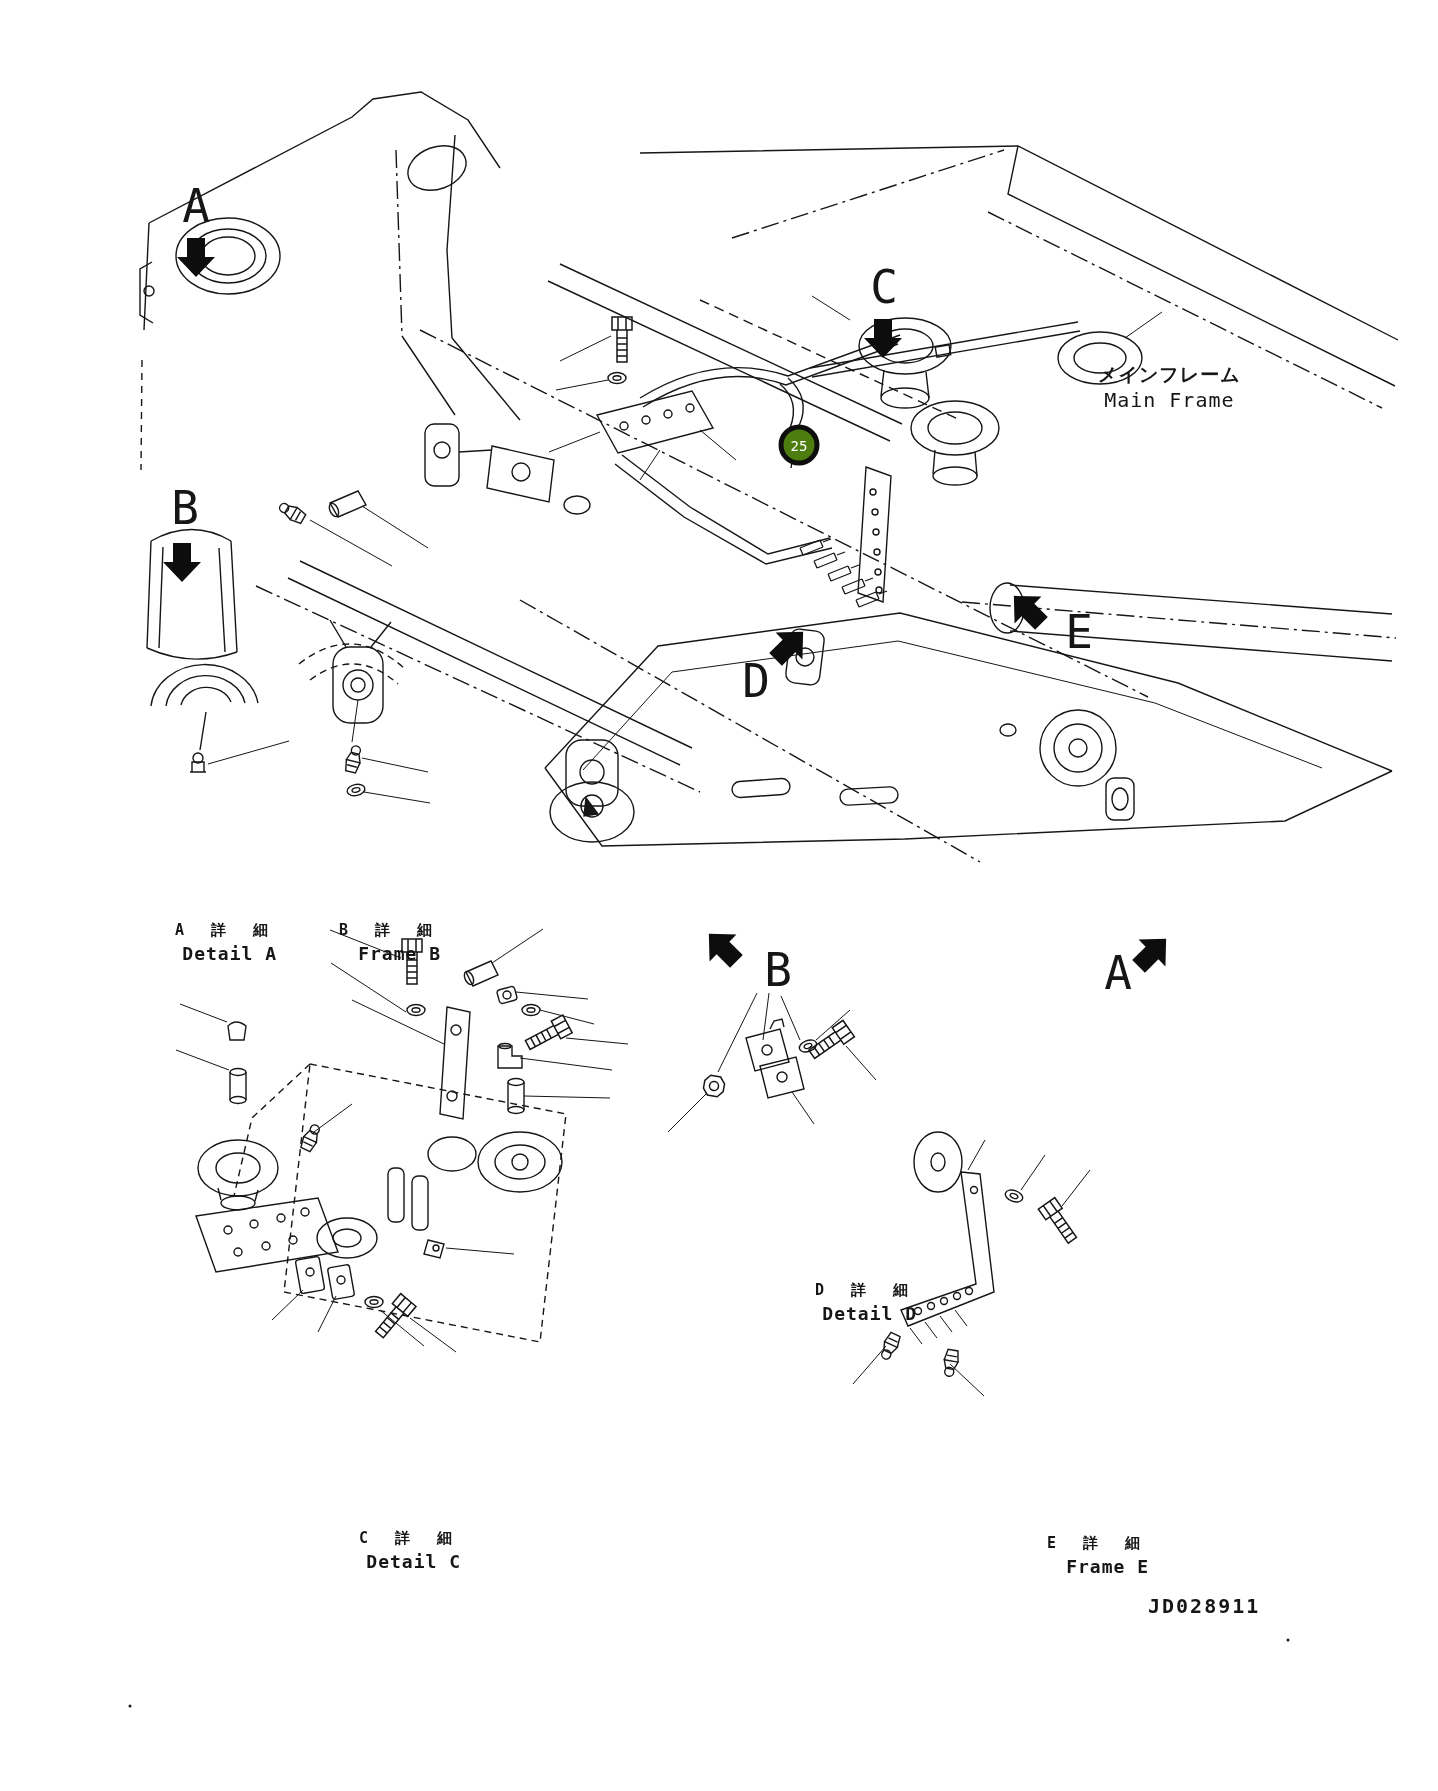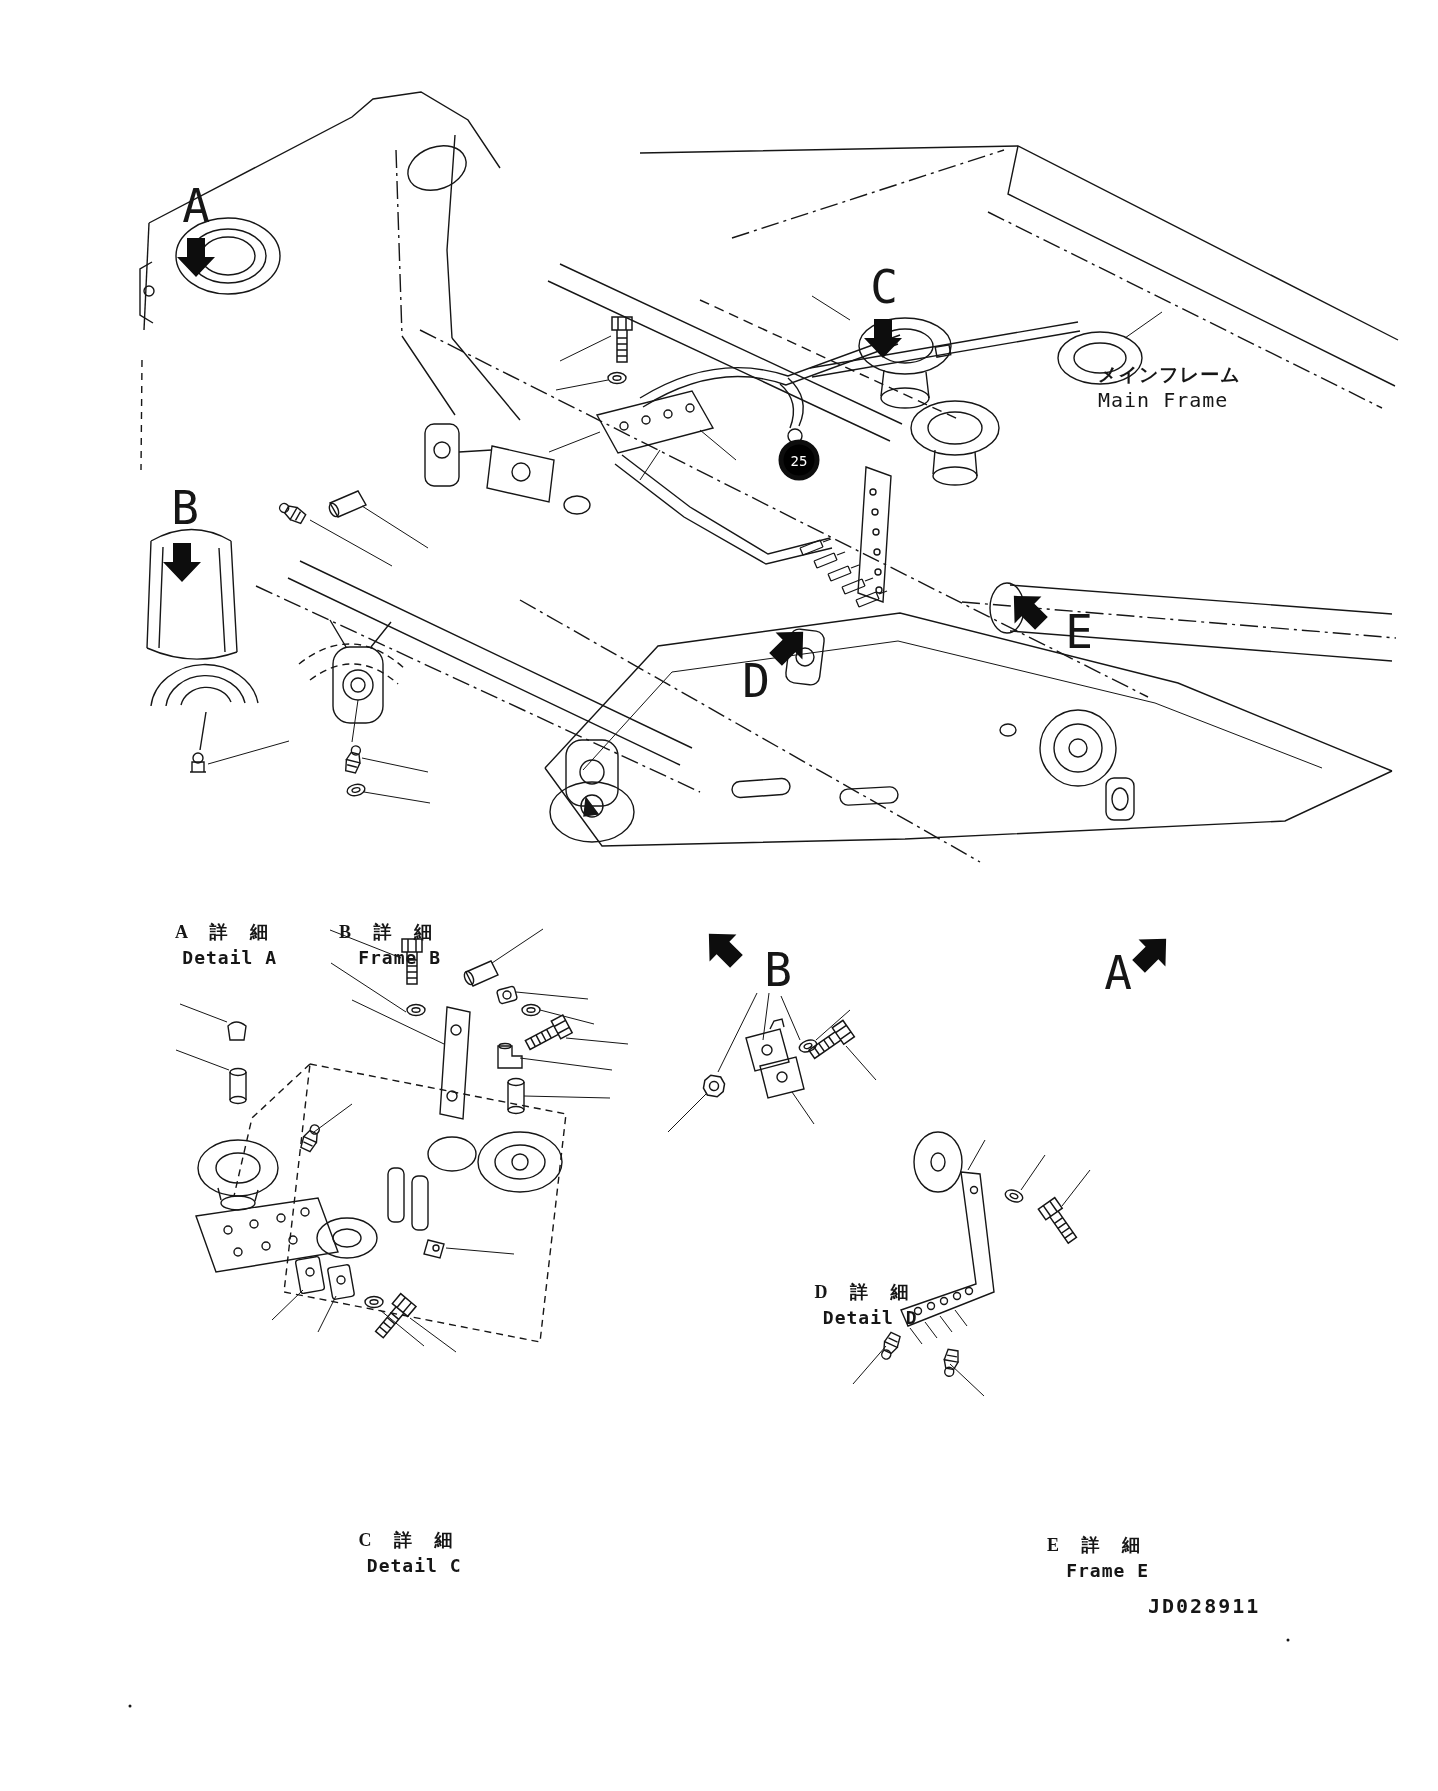"メインフレーム" .frame-label { text-align: left -> center }
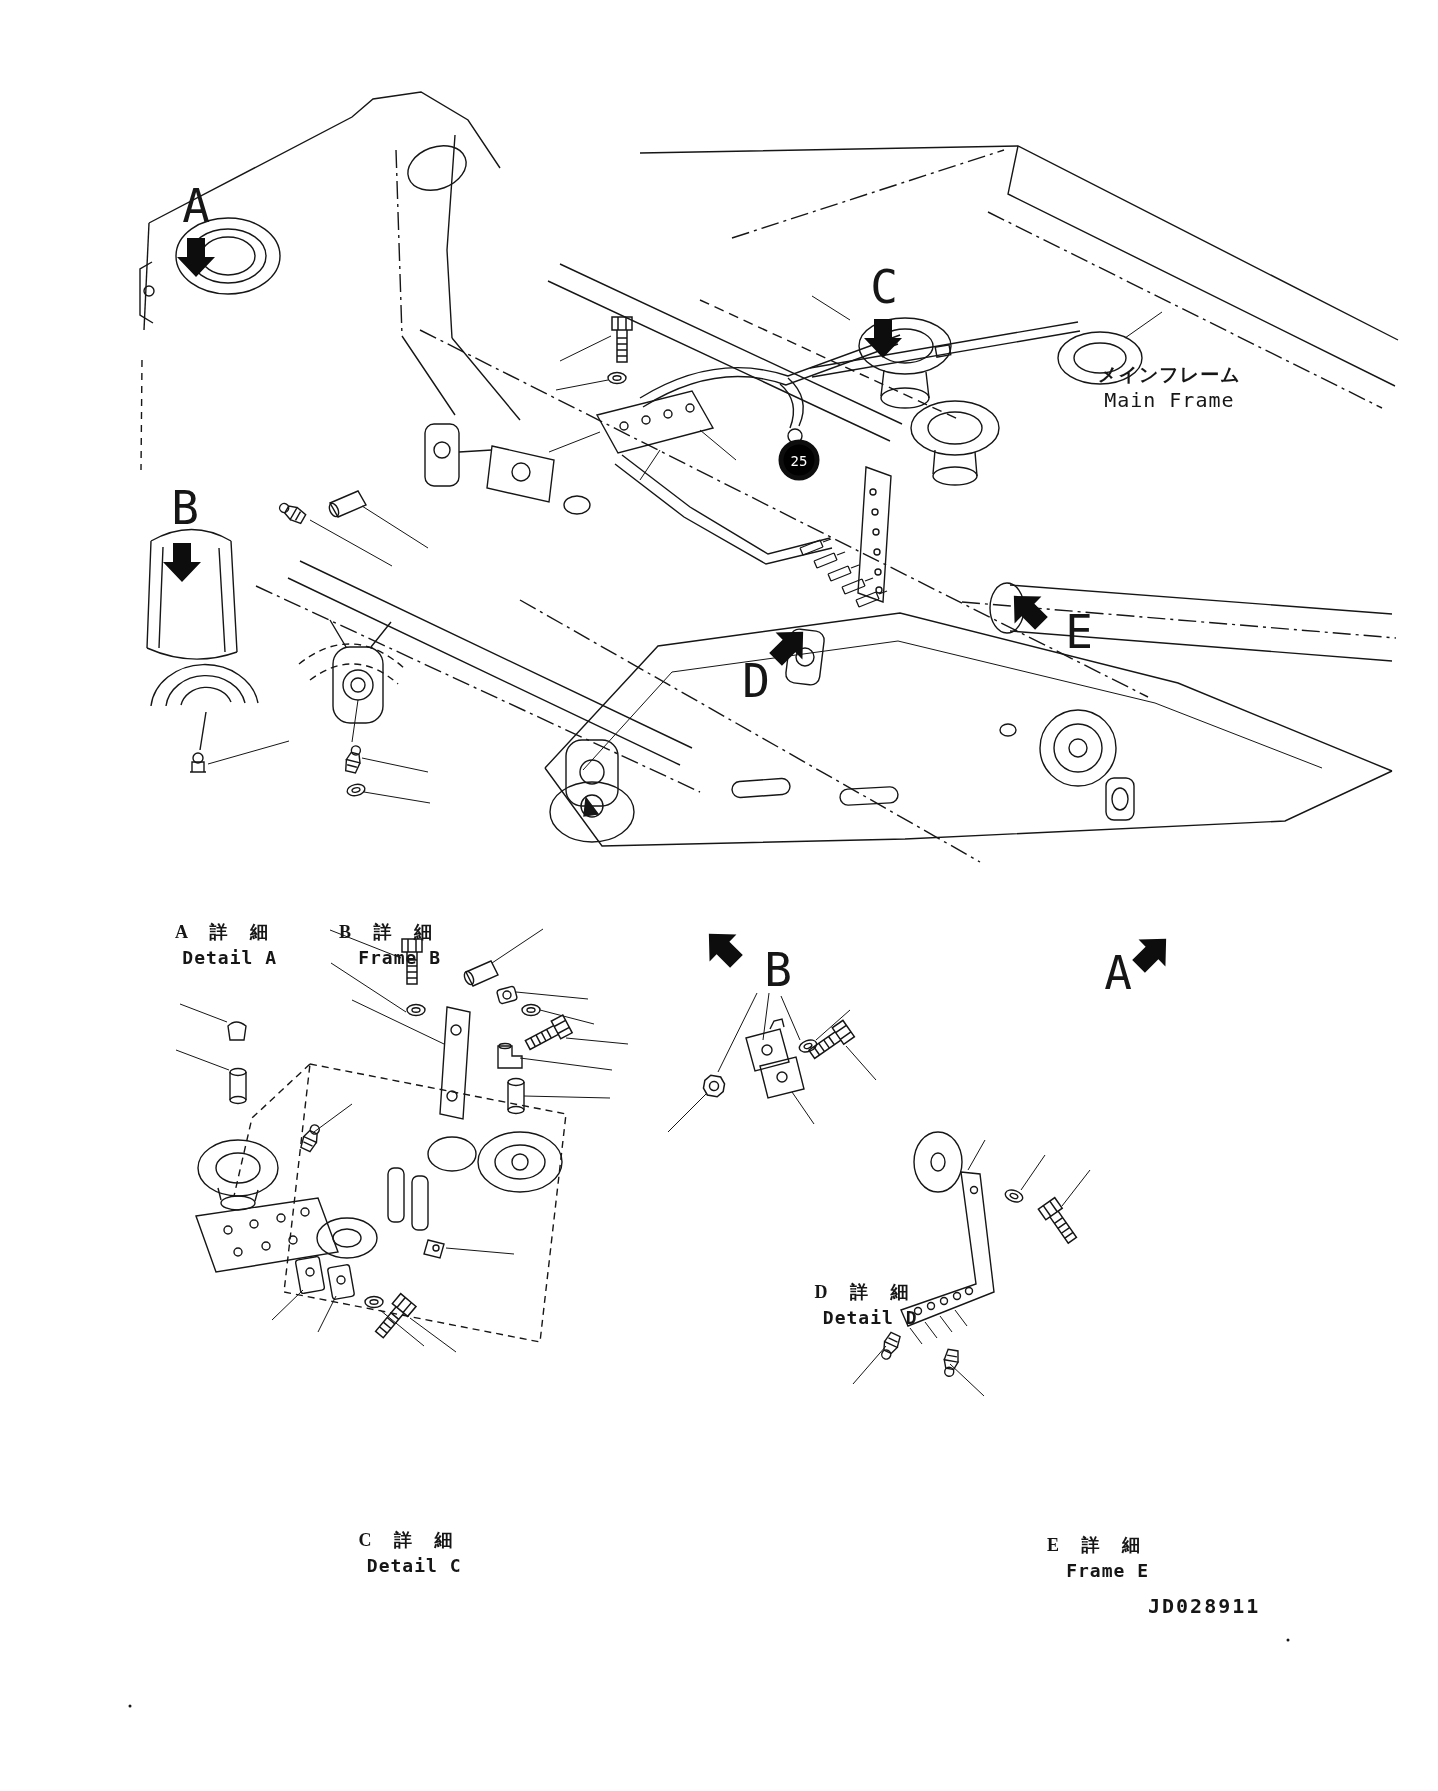"25" .part-badge { background: #000000 -> #4d7c0f; top: 460px -> 445px }
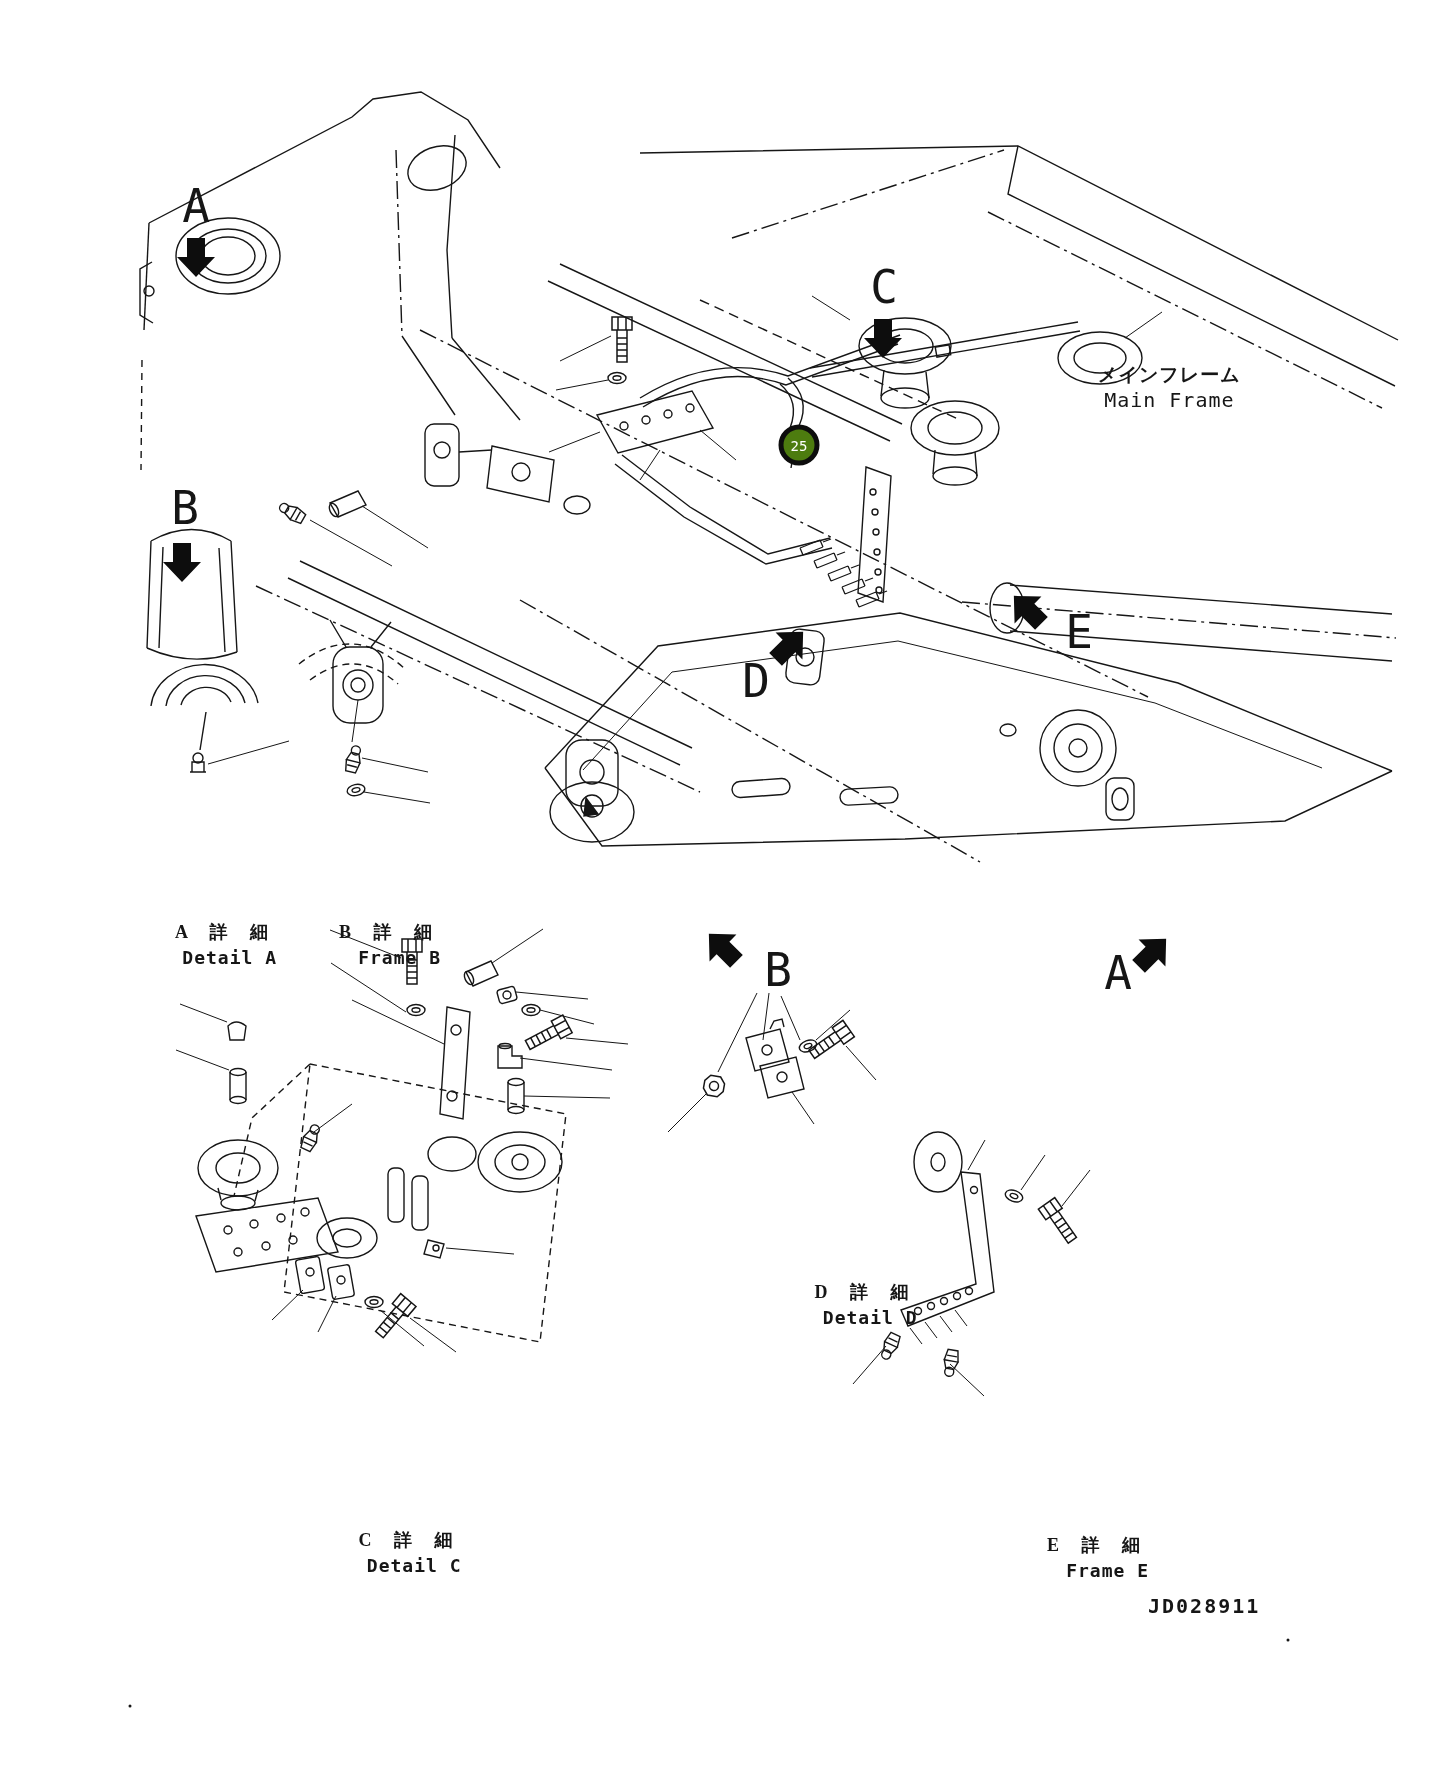"A 詳 細" .detail-label .jp { font-family: Liberation Serif, serif -> none; font-size: 18px -> 15px }
